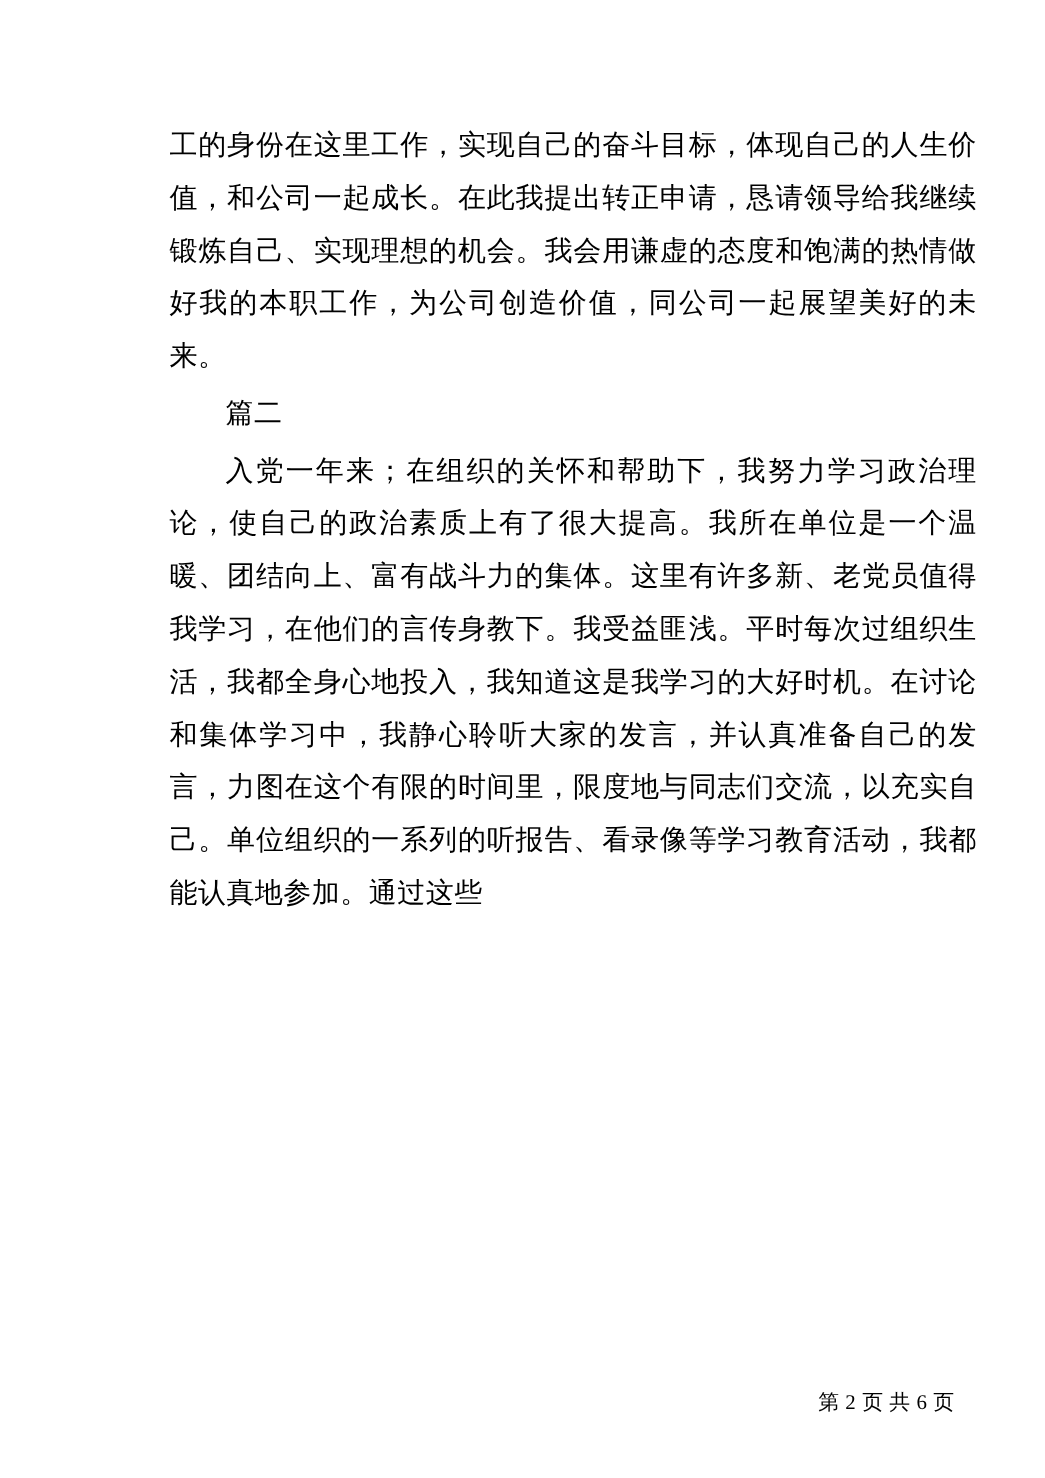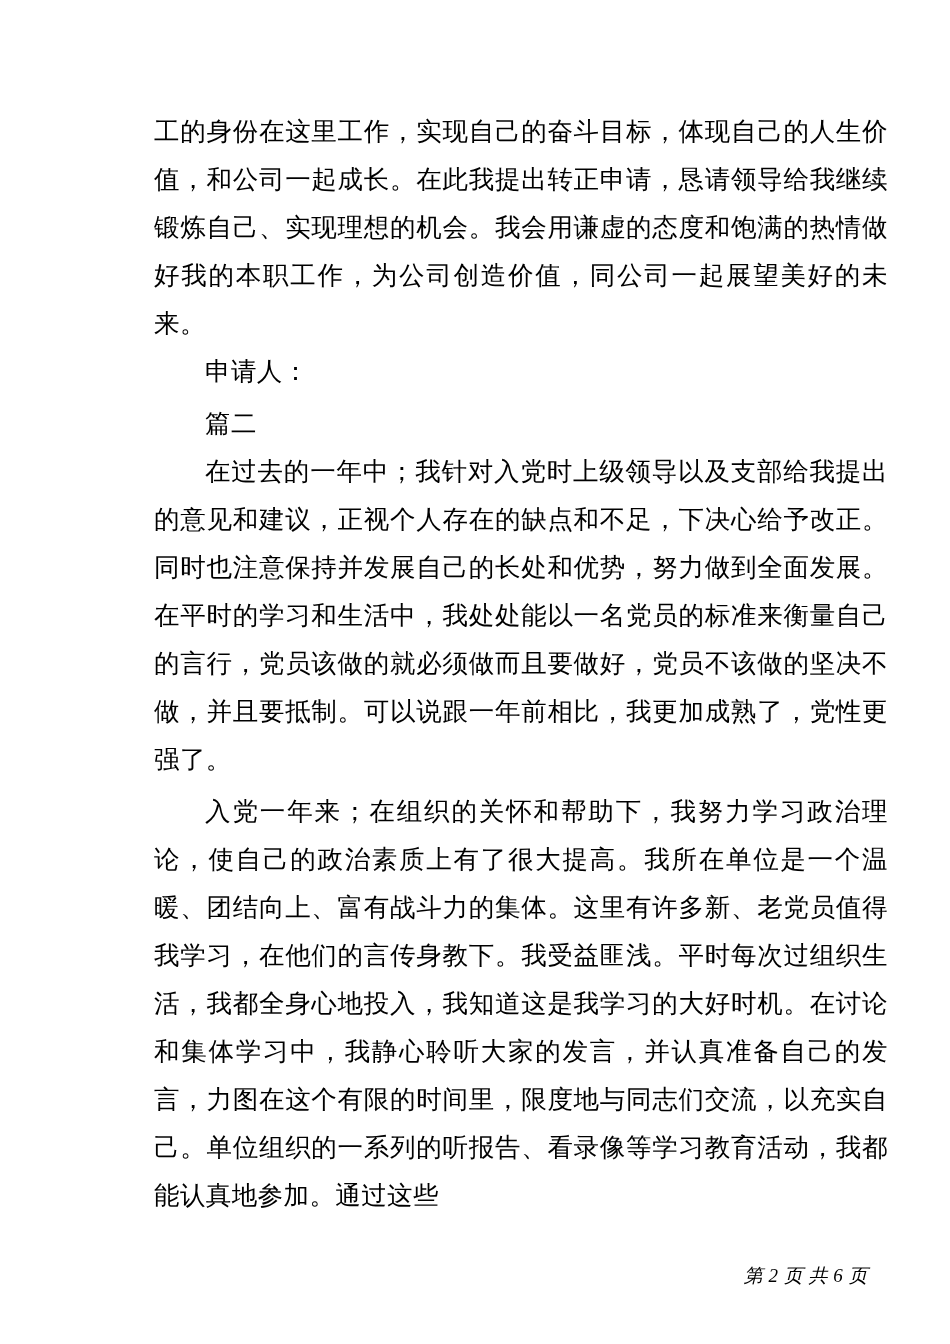"申请人：" p.para-indent { html: <p>申请人：</p> -> none }
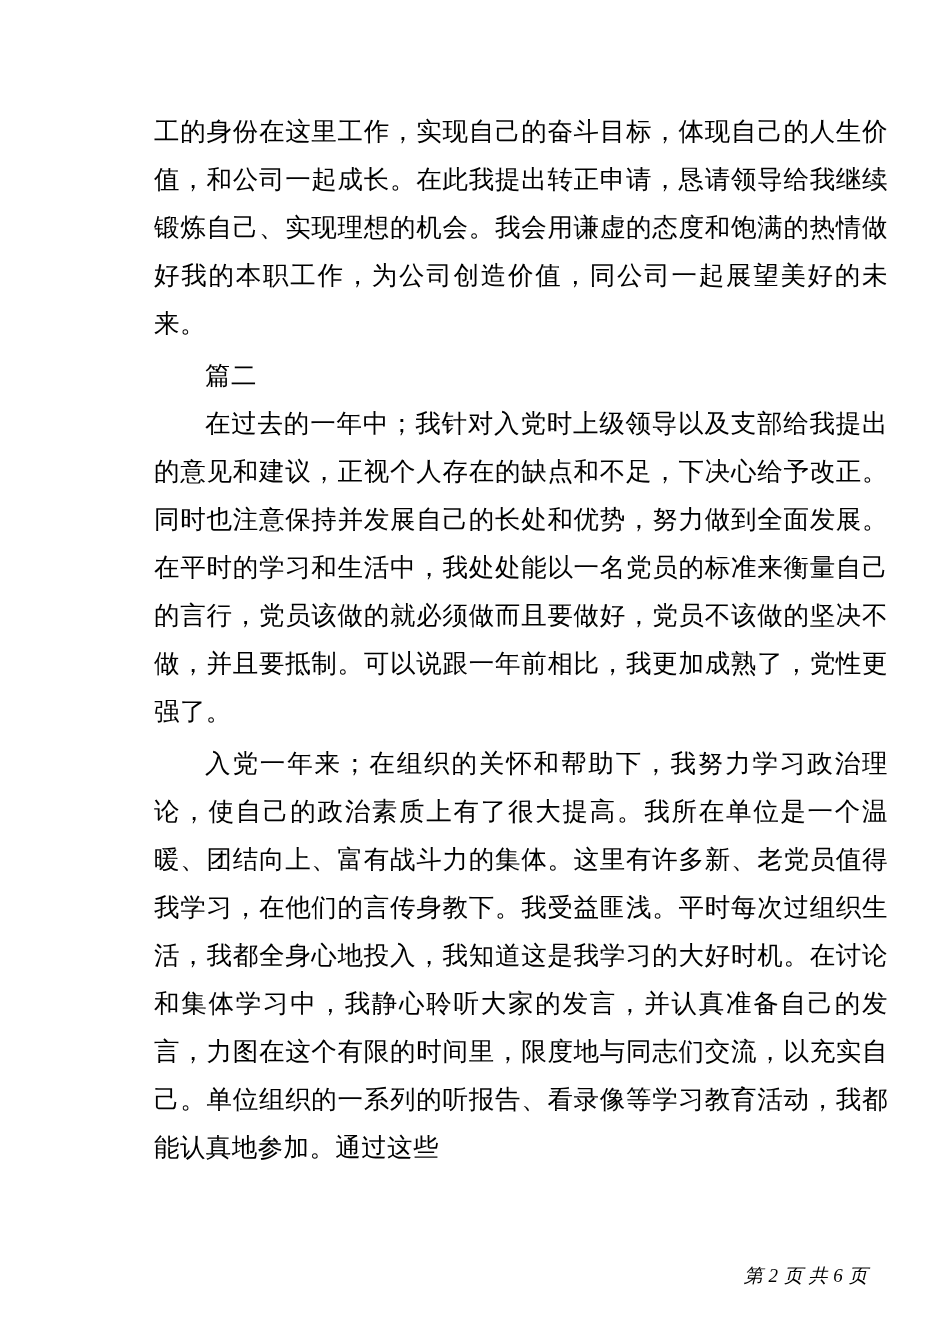"在过去的一年中；我针对入党时上级领导以及支部给我提出的意见和建议，正视个人存在的" p.para-indent { html: <p>在过去的一年中；我针对入党时上级领导以及支部给我提出的意见和建议，正视个人存在的缺点和不足，下决心给予改正。同时也注意保持并发展自己的长处和优势，努力做到全面发展。在平时的学习和生活中，我处处能以一名党员的标准来衡量自己的言行，党员该做的就必须做而且要做好，党员不该做的坚决不做，并且要抵制。可以说跟一年前相比，我更加成熟了，党性更强了。</p> -> none }
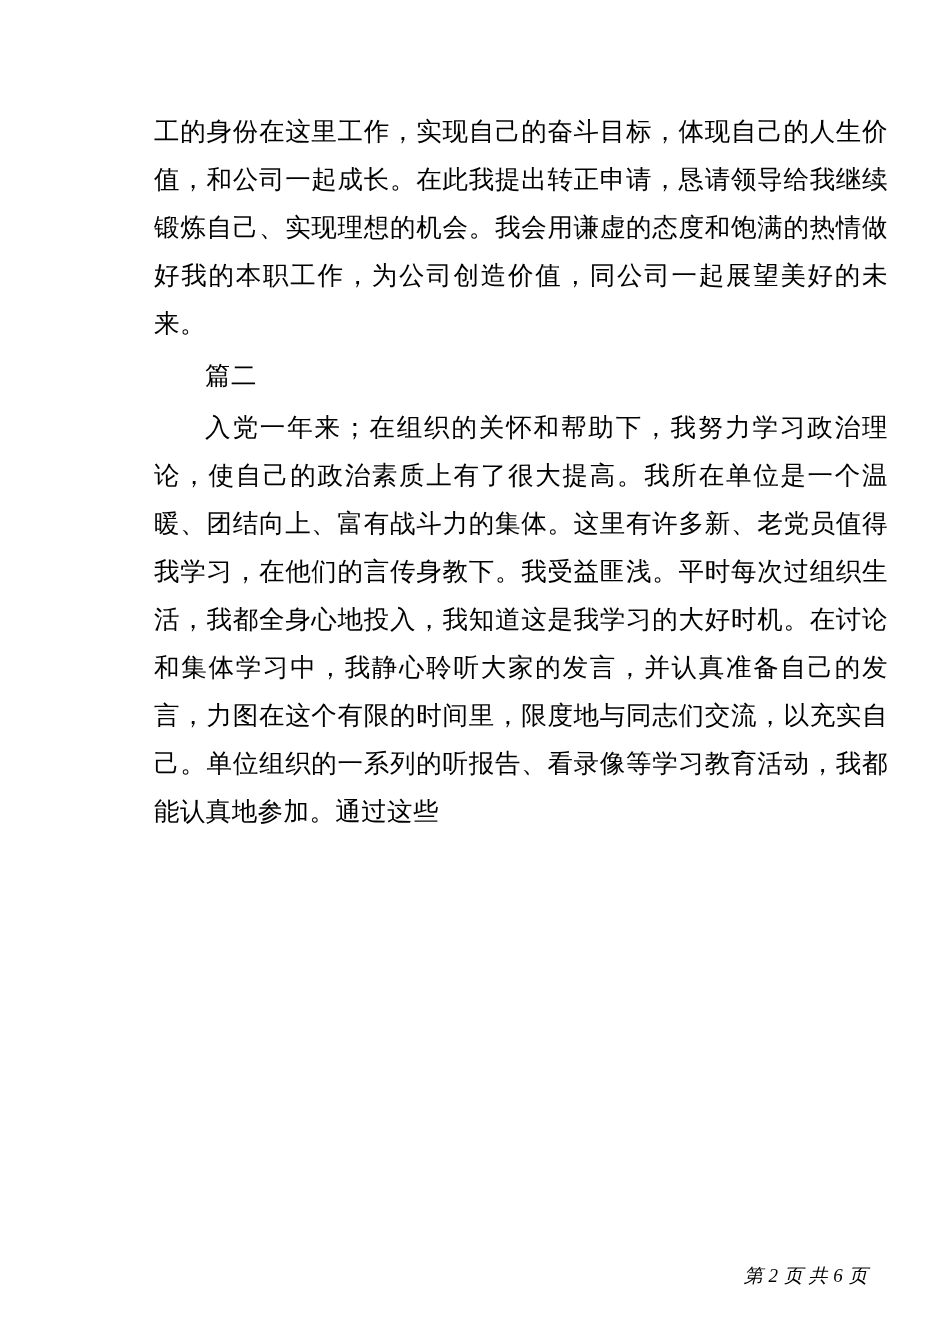"第 2 页 共 6" .footer { font-style: italic -> none }
